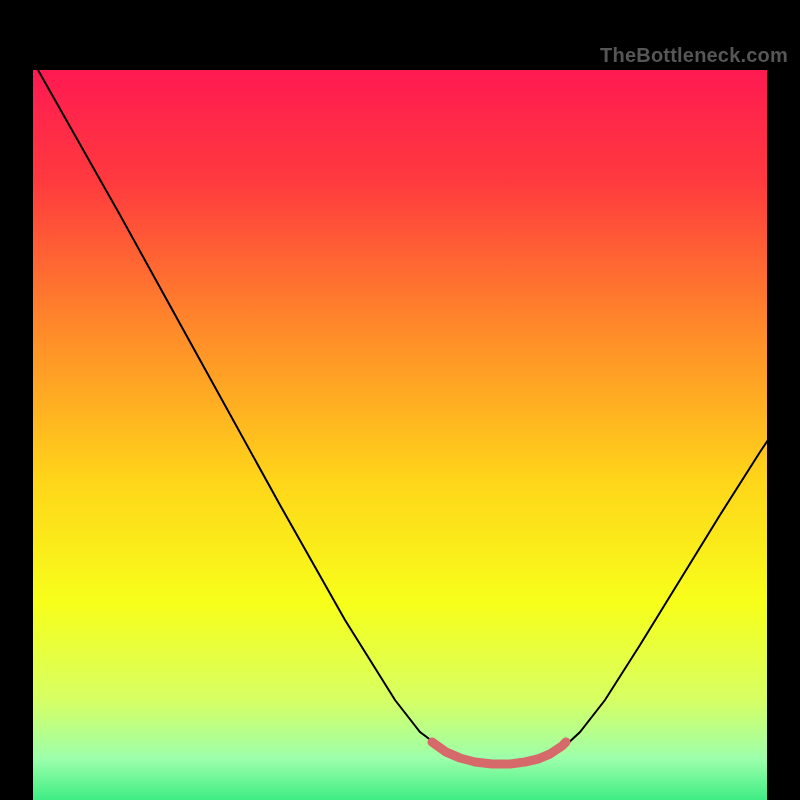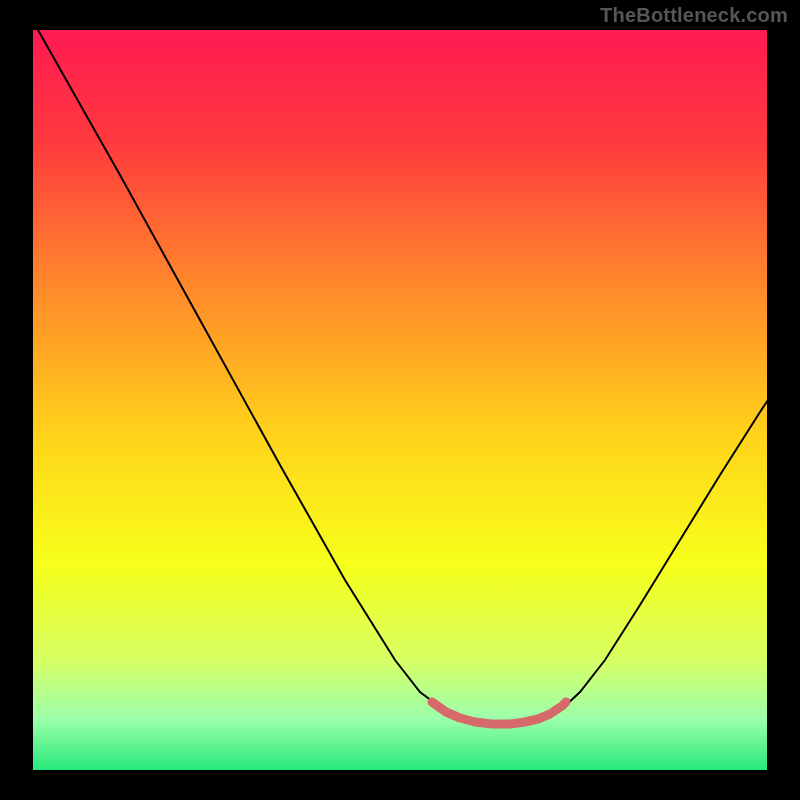"TheBottleneck.com" .frame { margin-top: none -> 40px }
